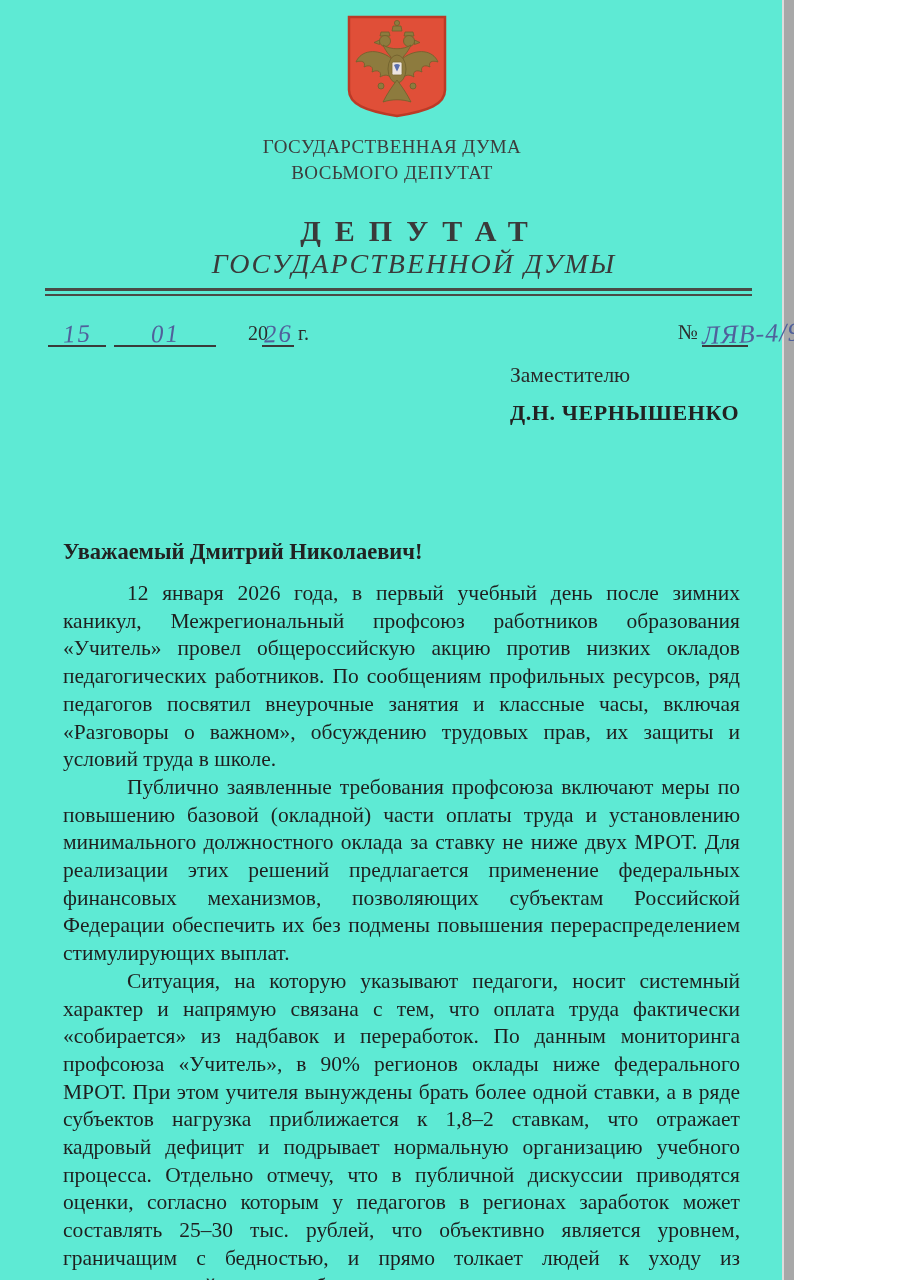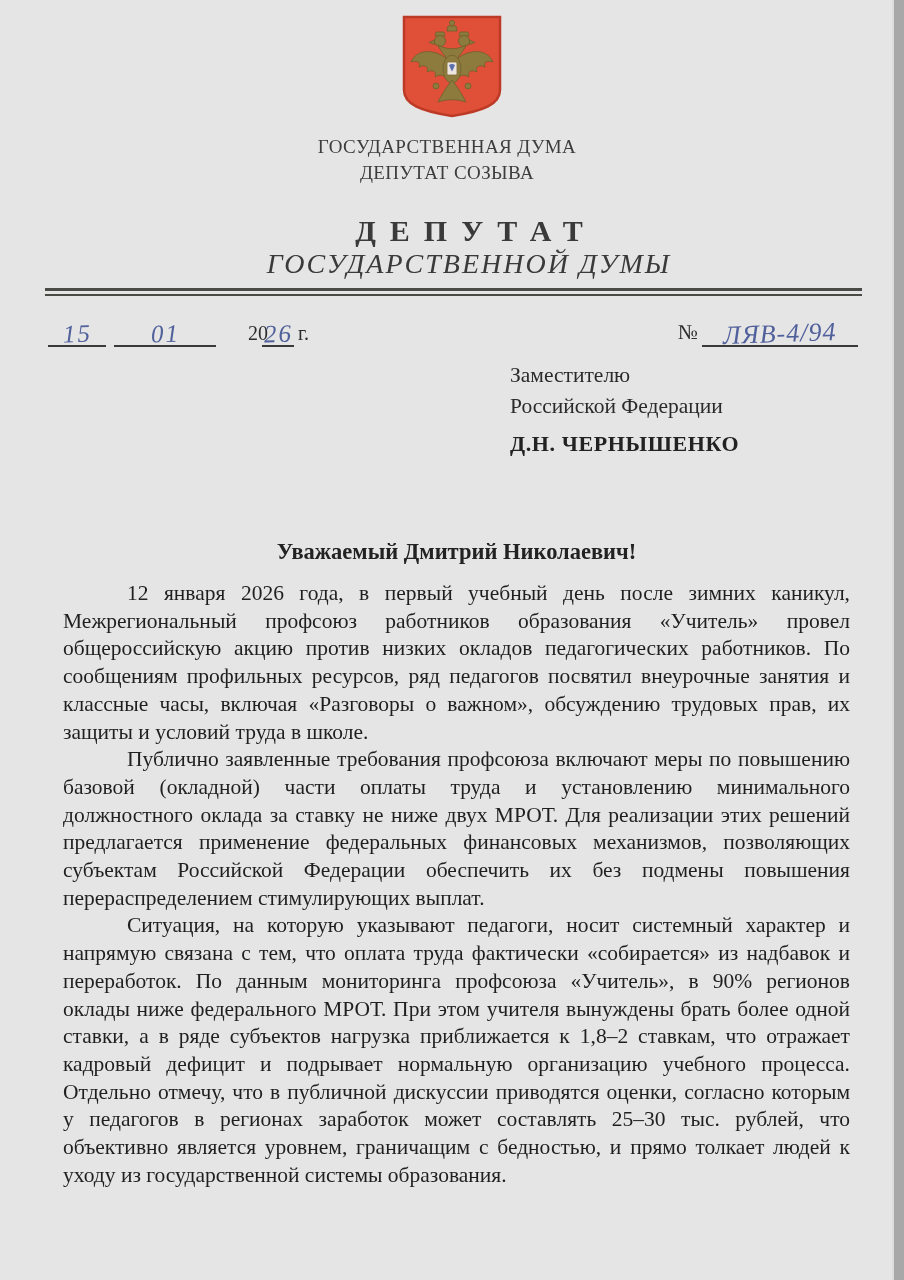"ГОСУДАРСТВЕННАЯ ДУМА" .page { background: #e5e5e5 -> #5eead4; width: 904px -> 794px }
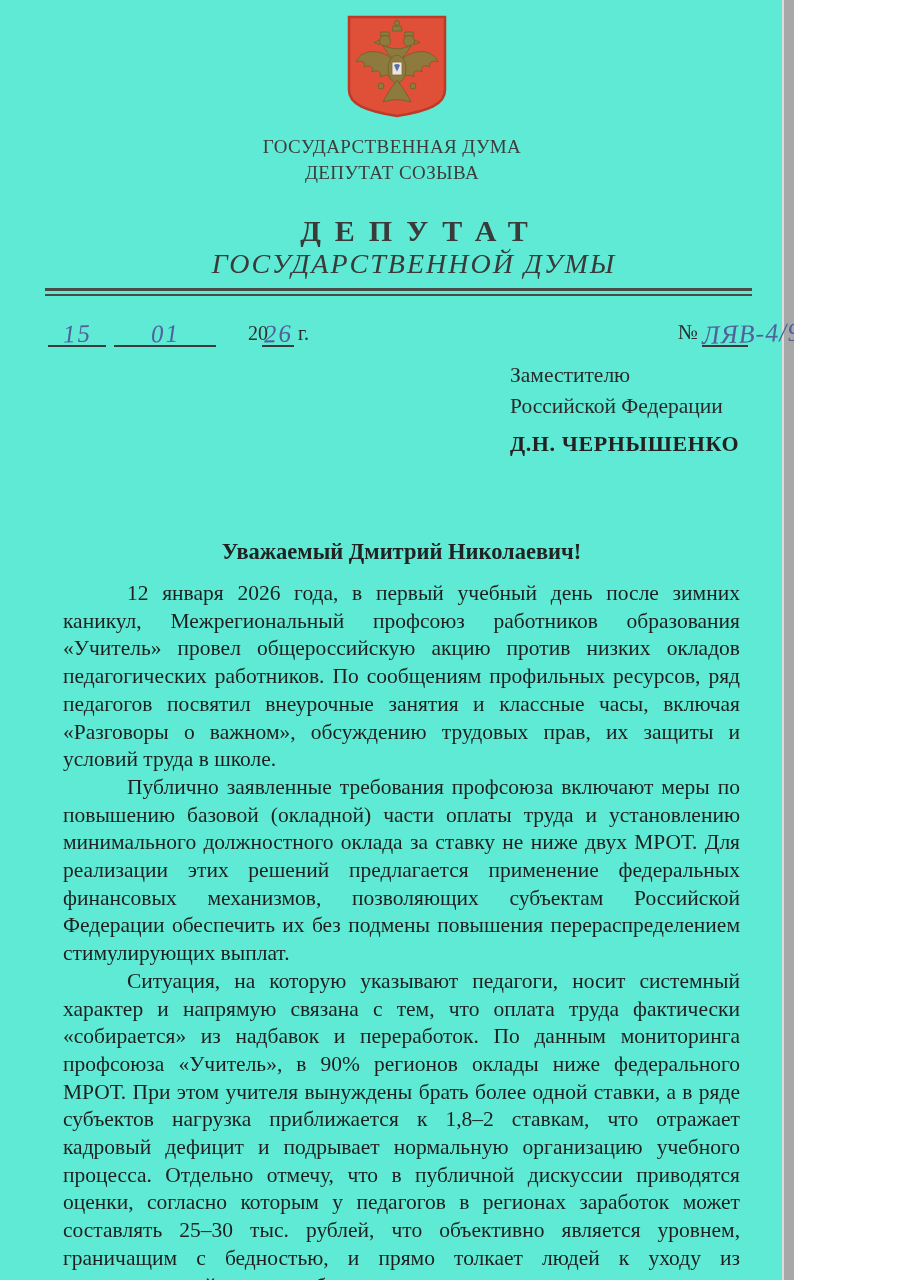"ДЕПУТАТ СОЗЫВА" div { text: ДЕПУТАТ СОЗЫВА -> ВОСЬМОГО ДЕПУТАТ }
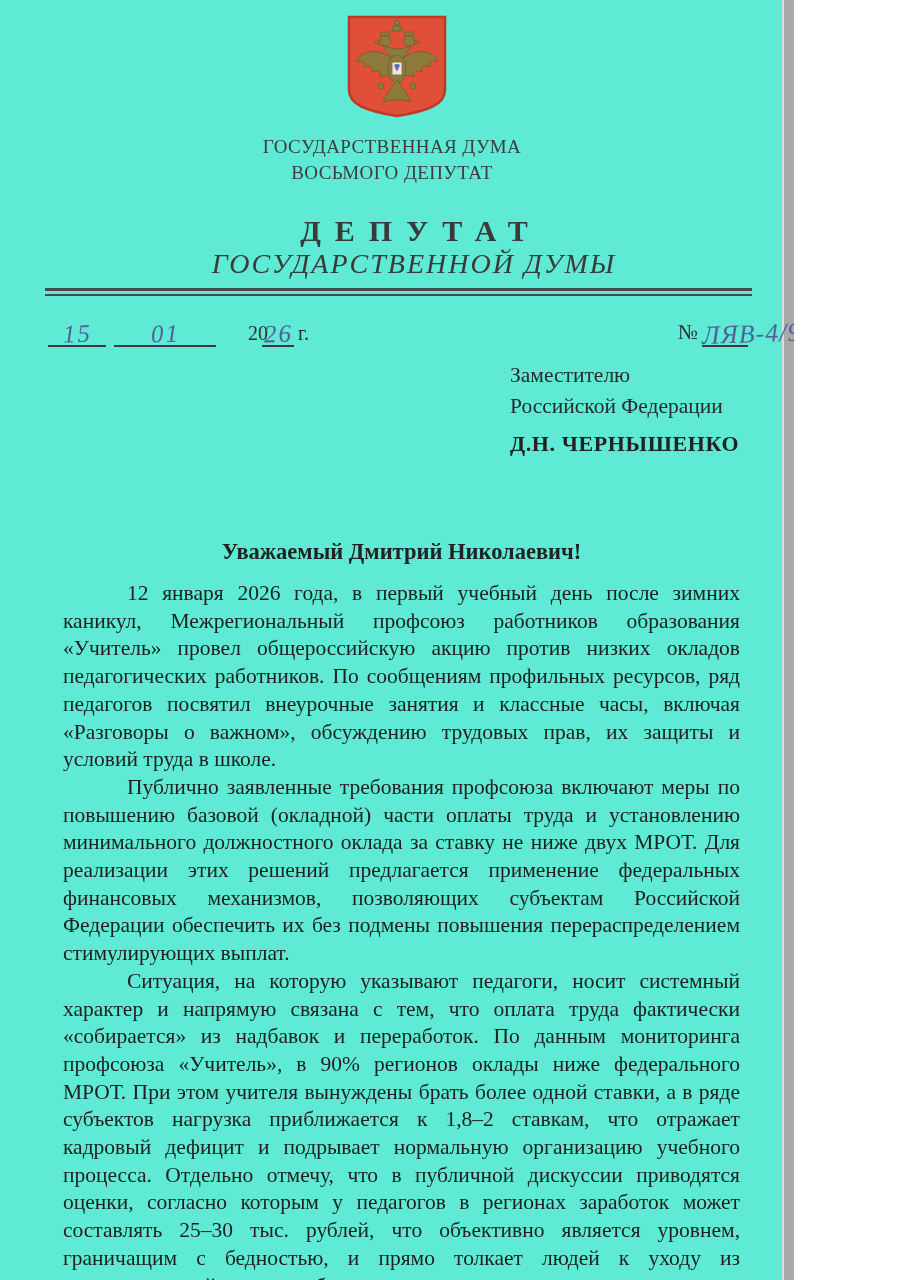"Российской Федерации" div { html: <div>Российской Федерации</div> -> none }
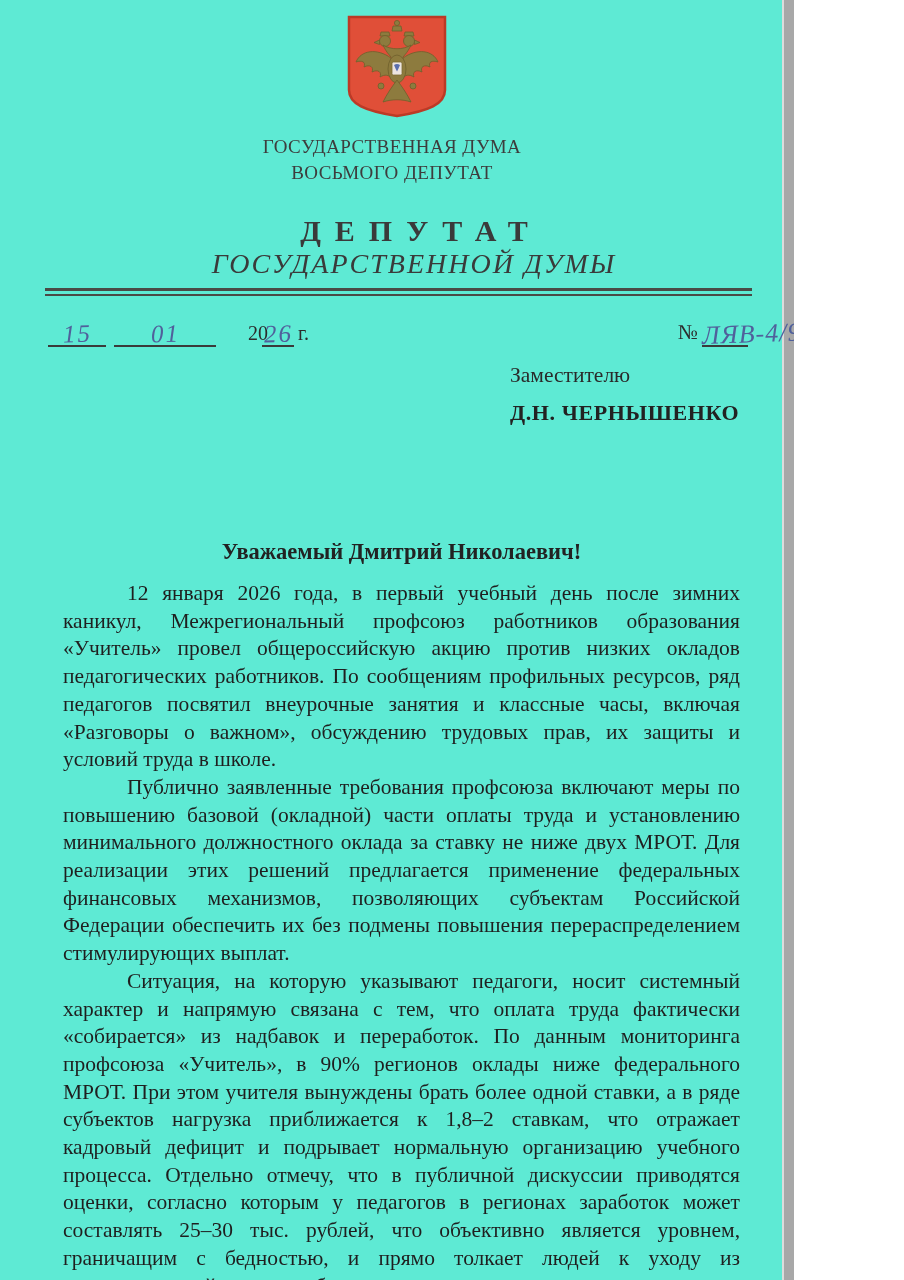"Уважаемый Дмитрий Николаевич!" .salutation { text-align: center -> none }
